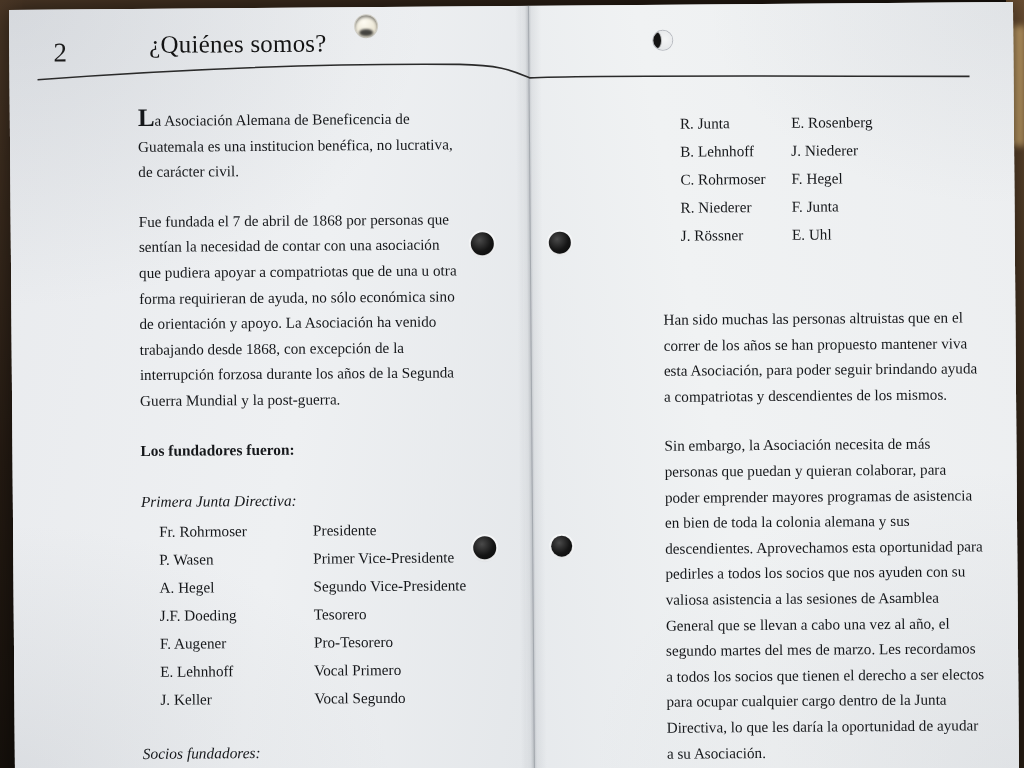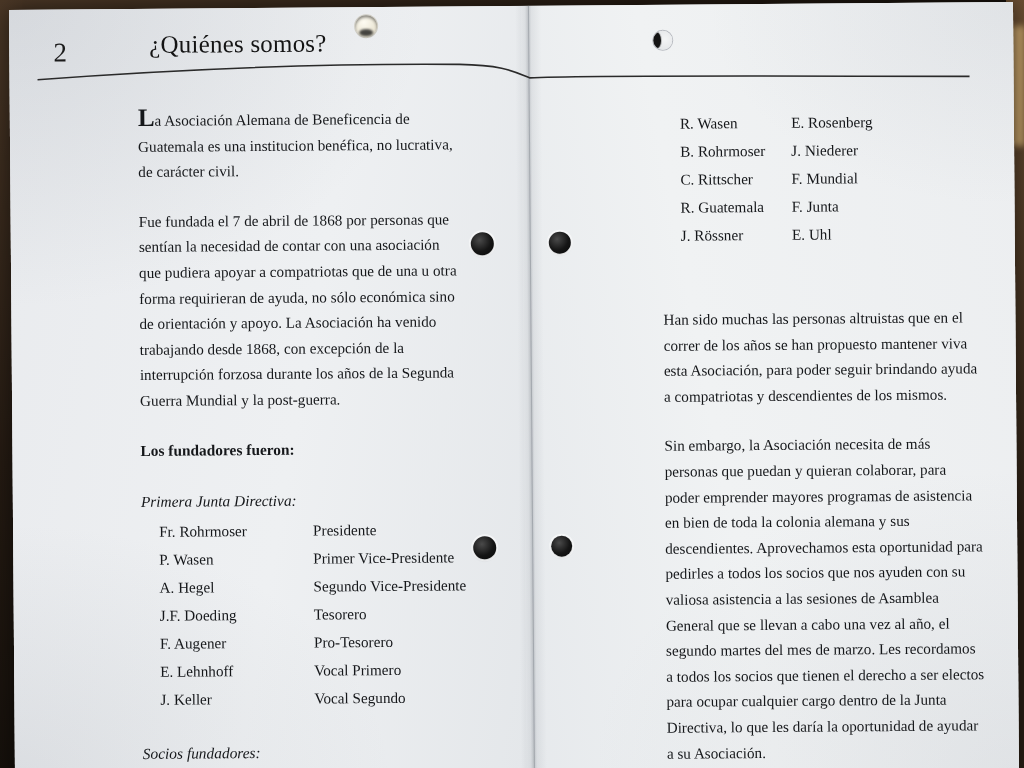"R. Wasen" td.c1 { text: Wasen -> Junta }
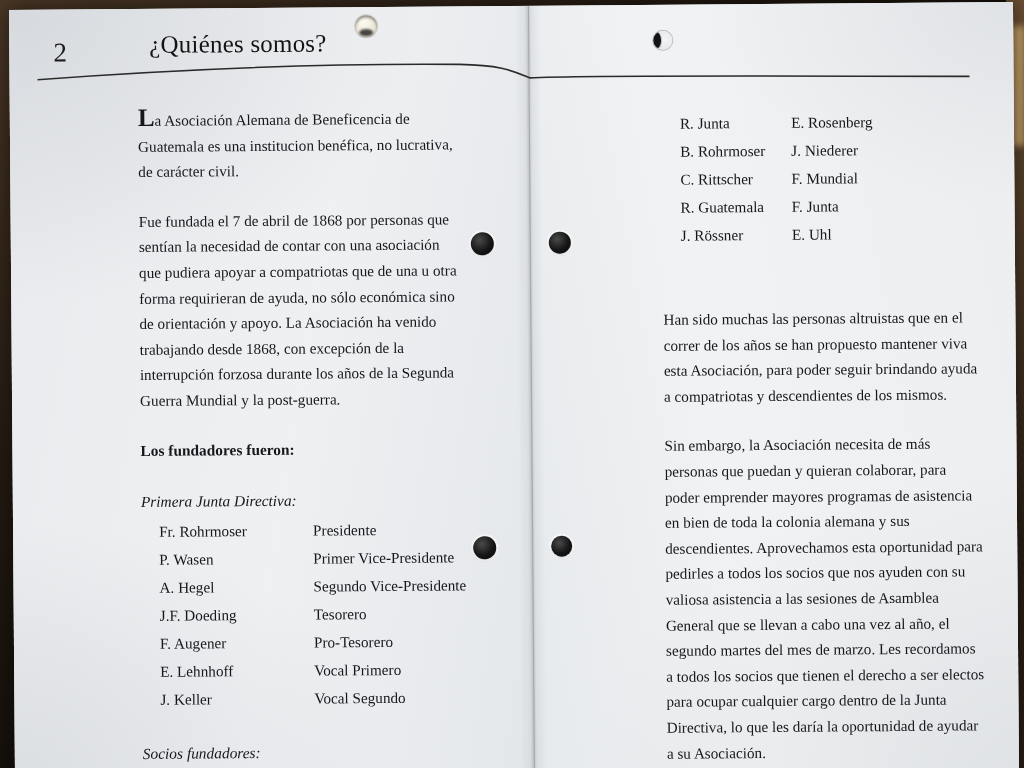"B. Rohrmoser" td.c1 { text: Rohrmoser -> Lehnhoff }
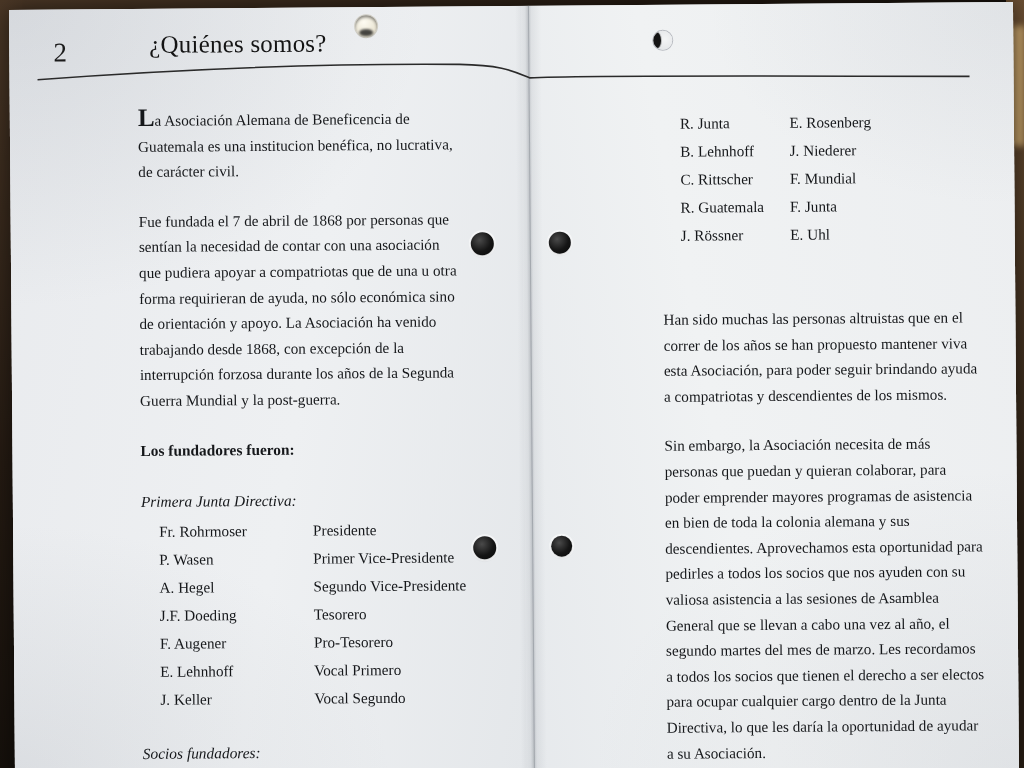"C. Rittscher" td.c1 { text: Rittscher -> Rohrmoser }
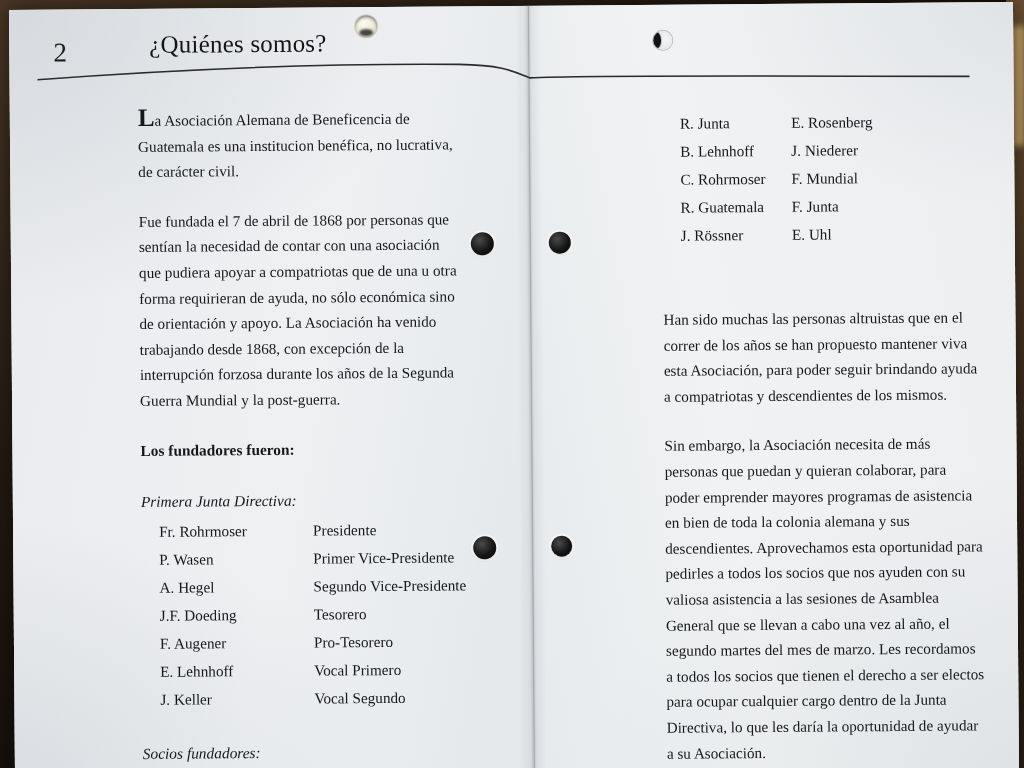"F. Mundial" td.c2 { text: Mundial -> Hegel }
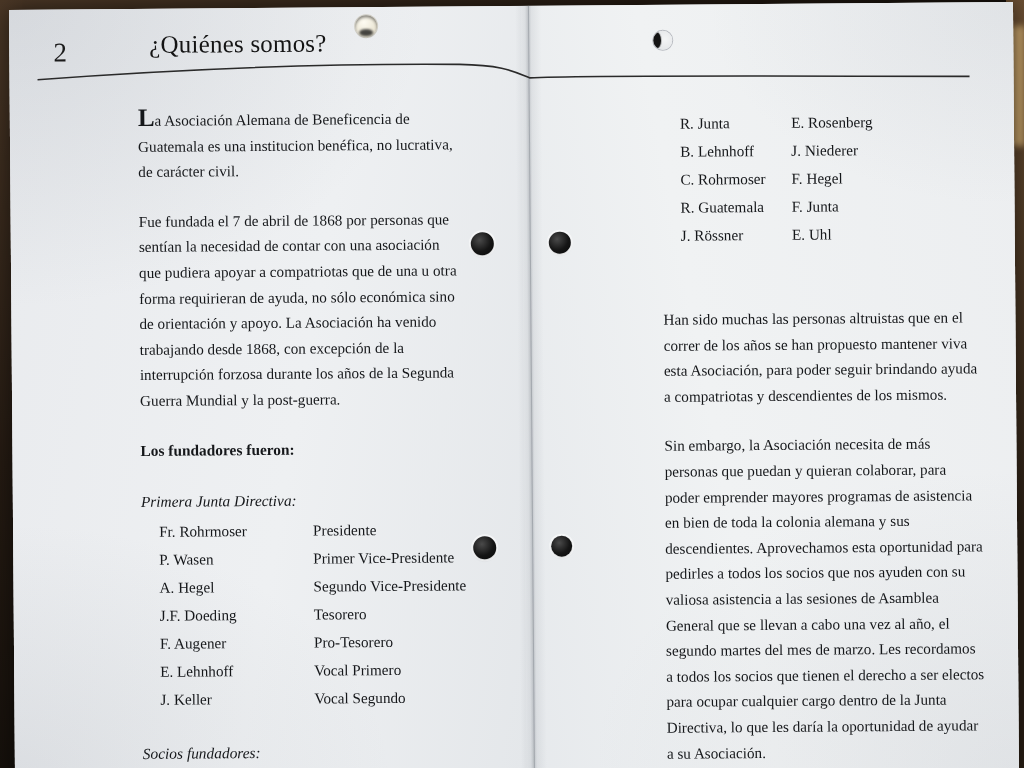"R. Guatemala" td.c1 { text: Guatemala -> Niederer }
